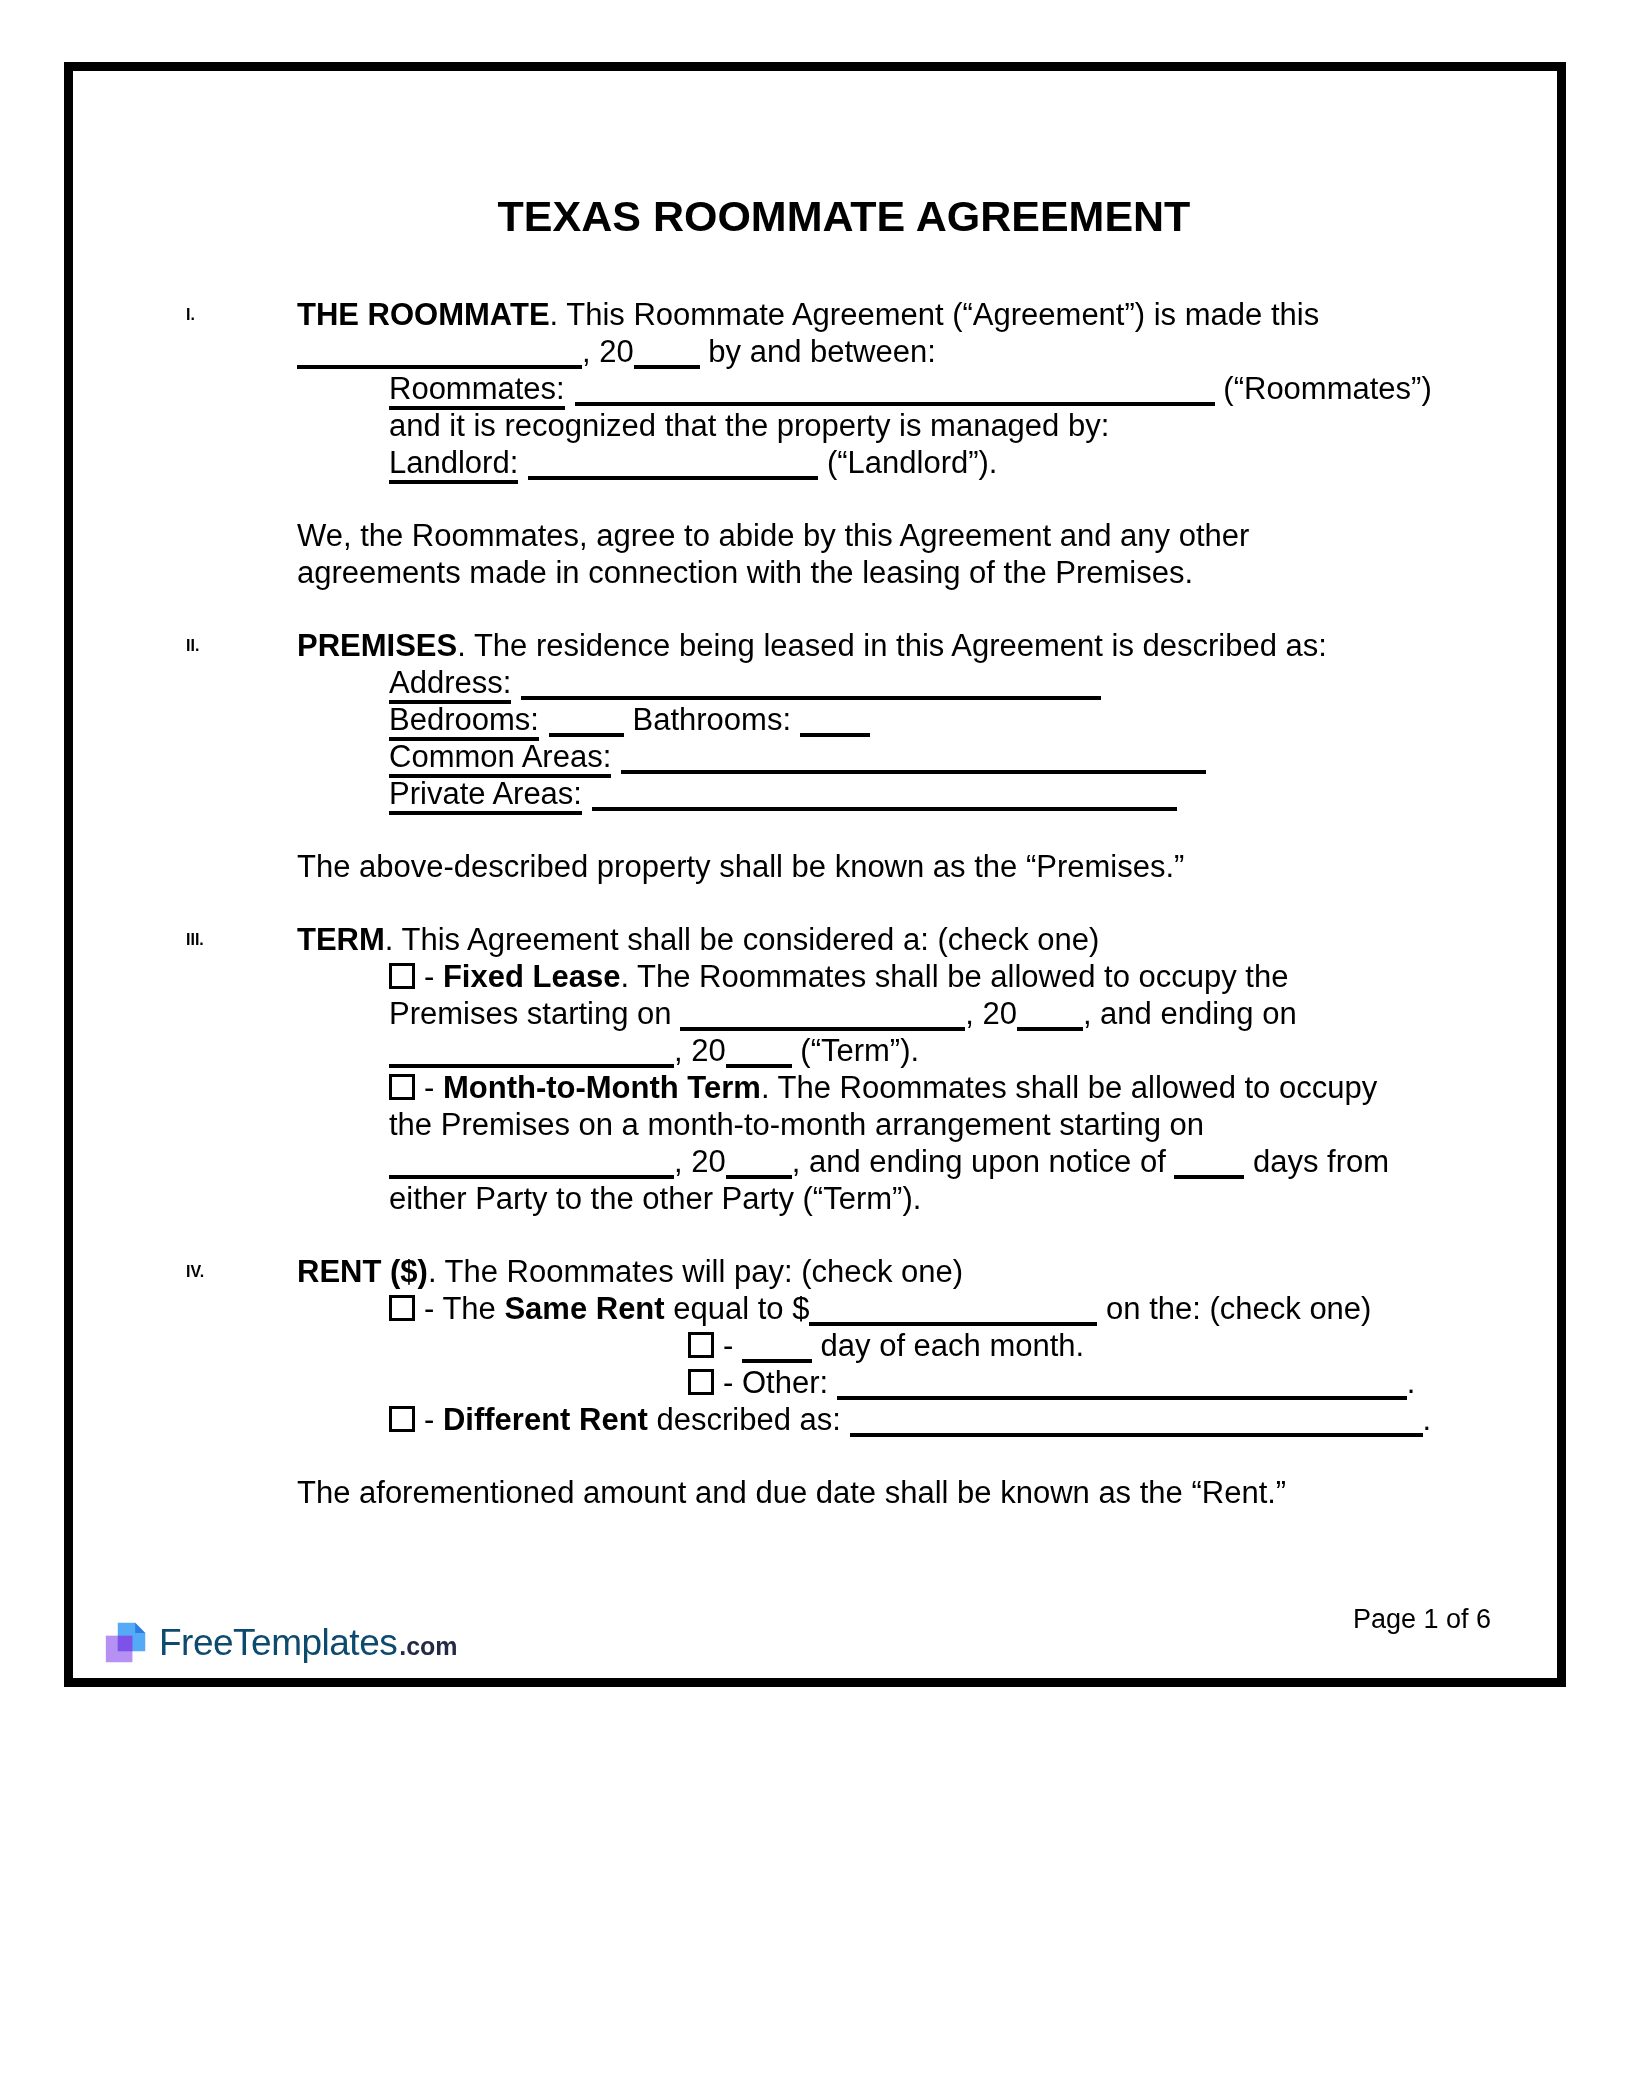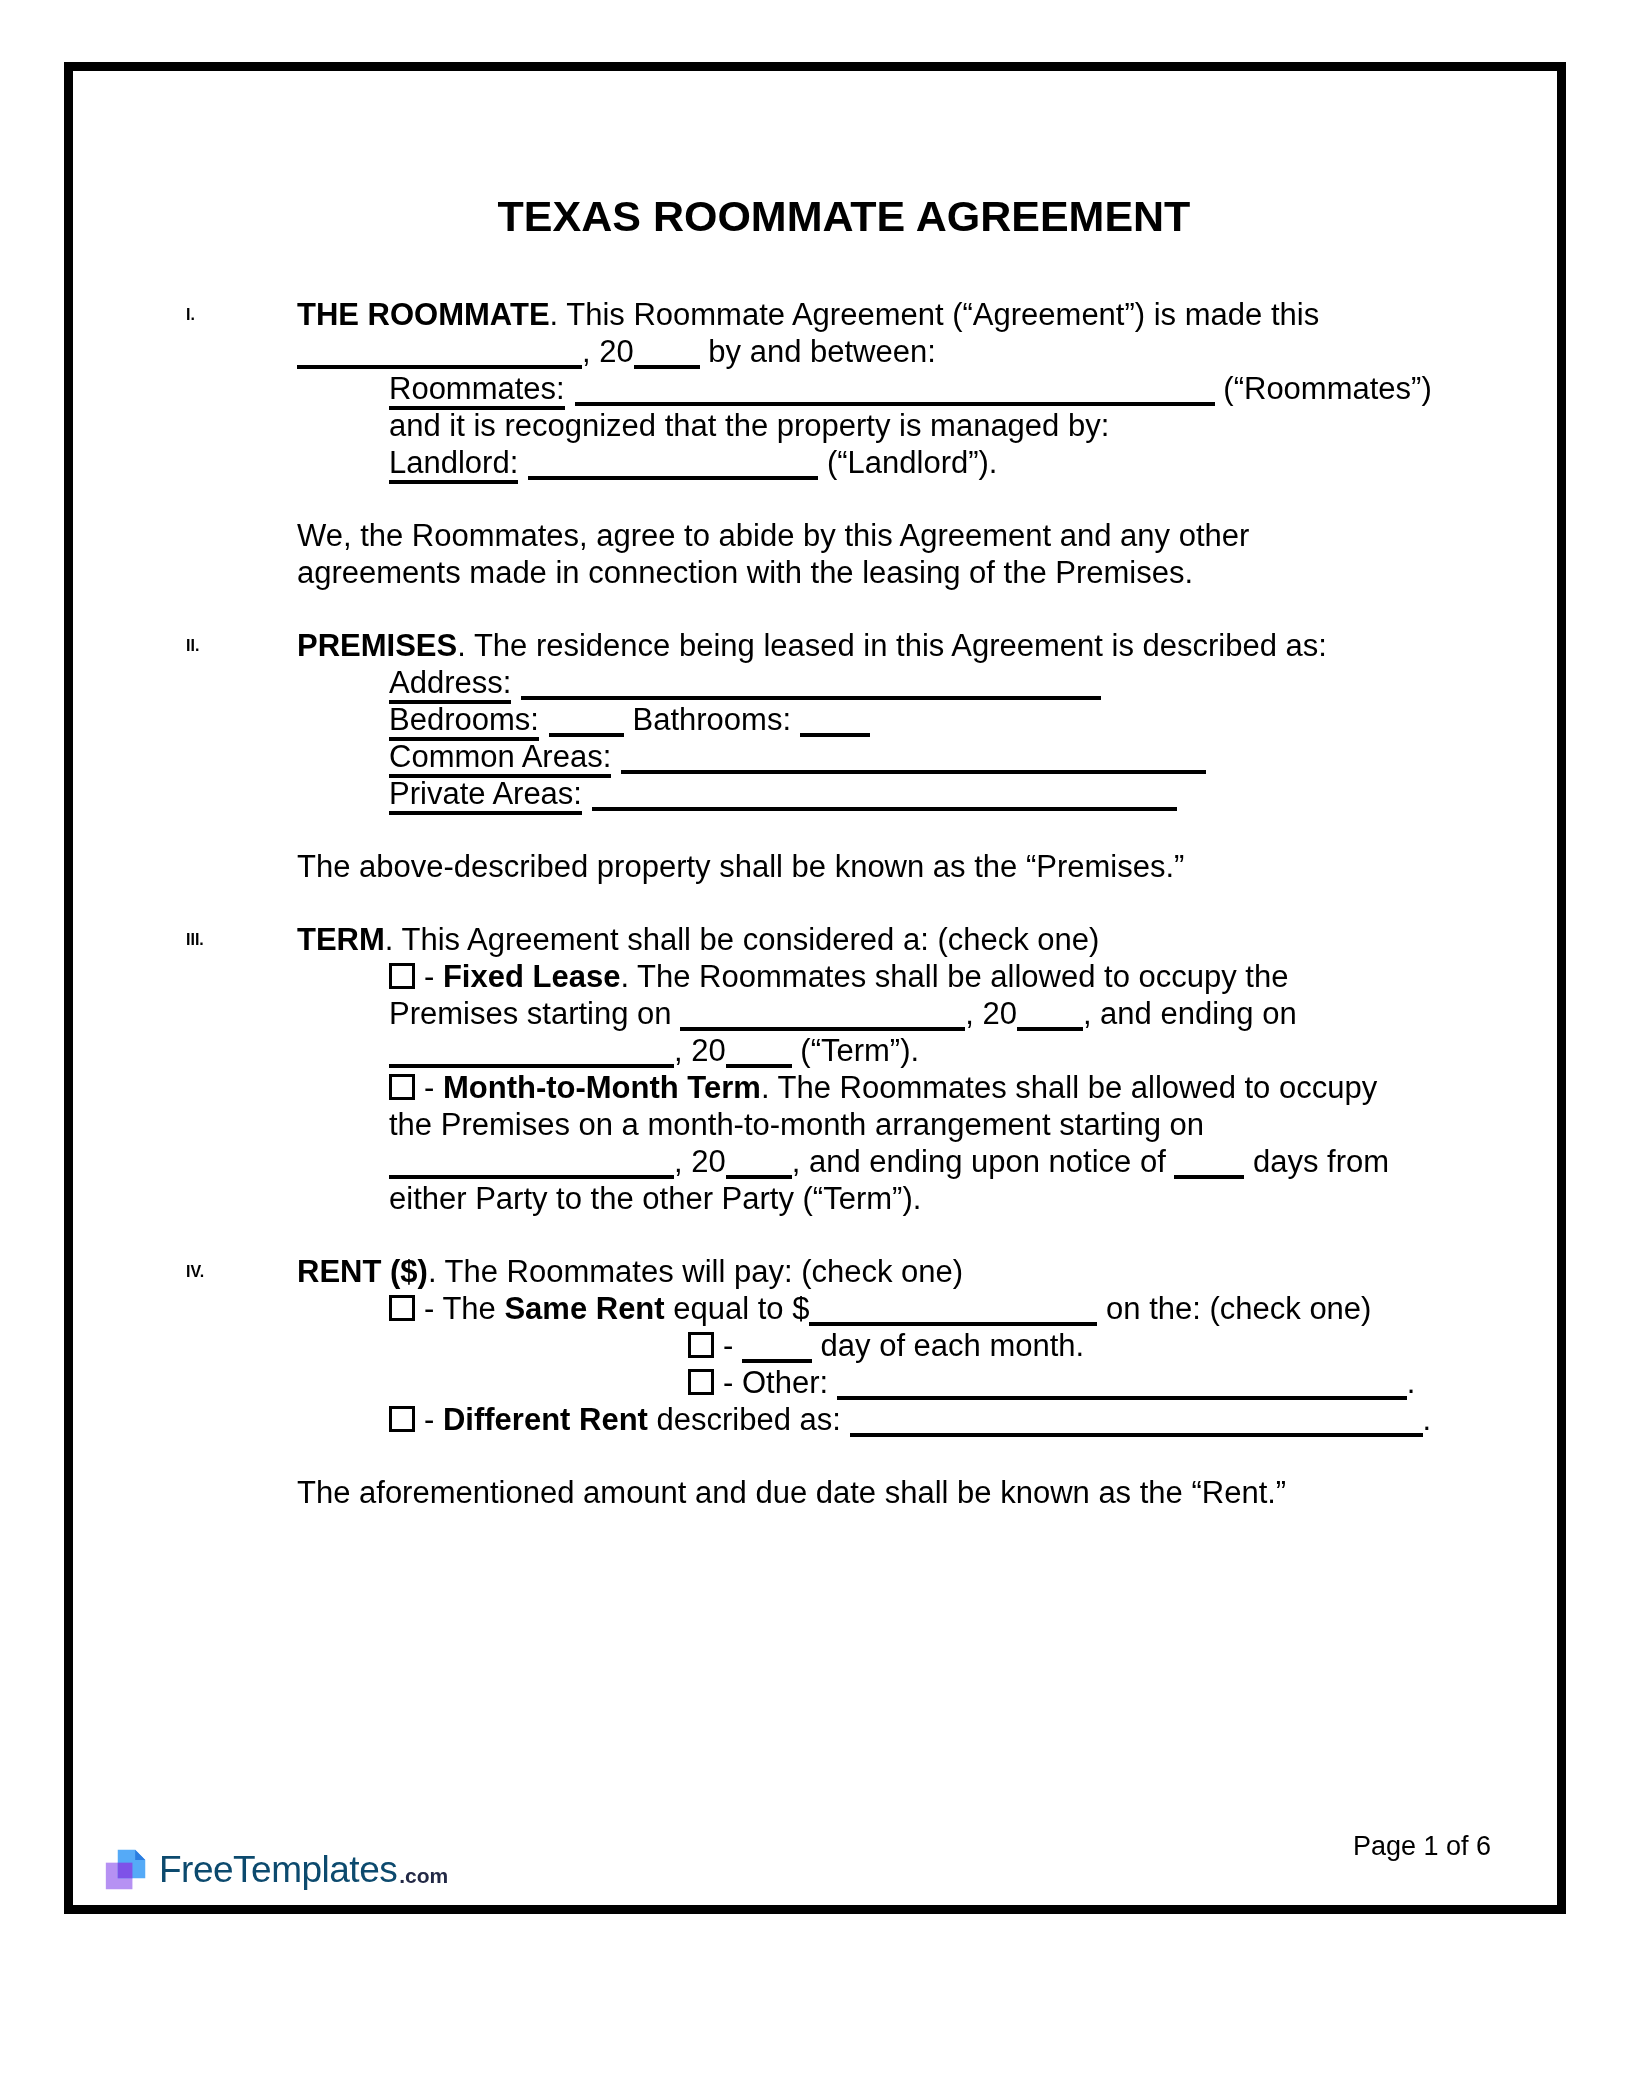"TEXAS ROOMMATE AGREEMENT" .page { height: 1852px -> 1625px }
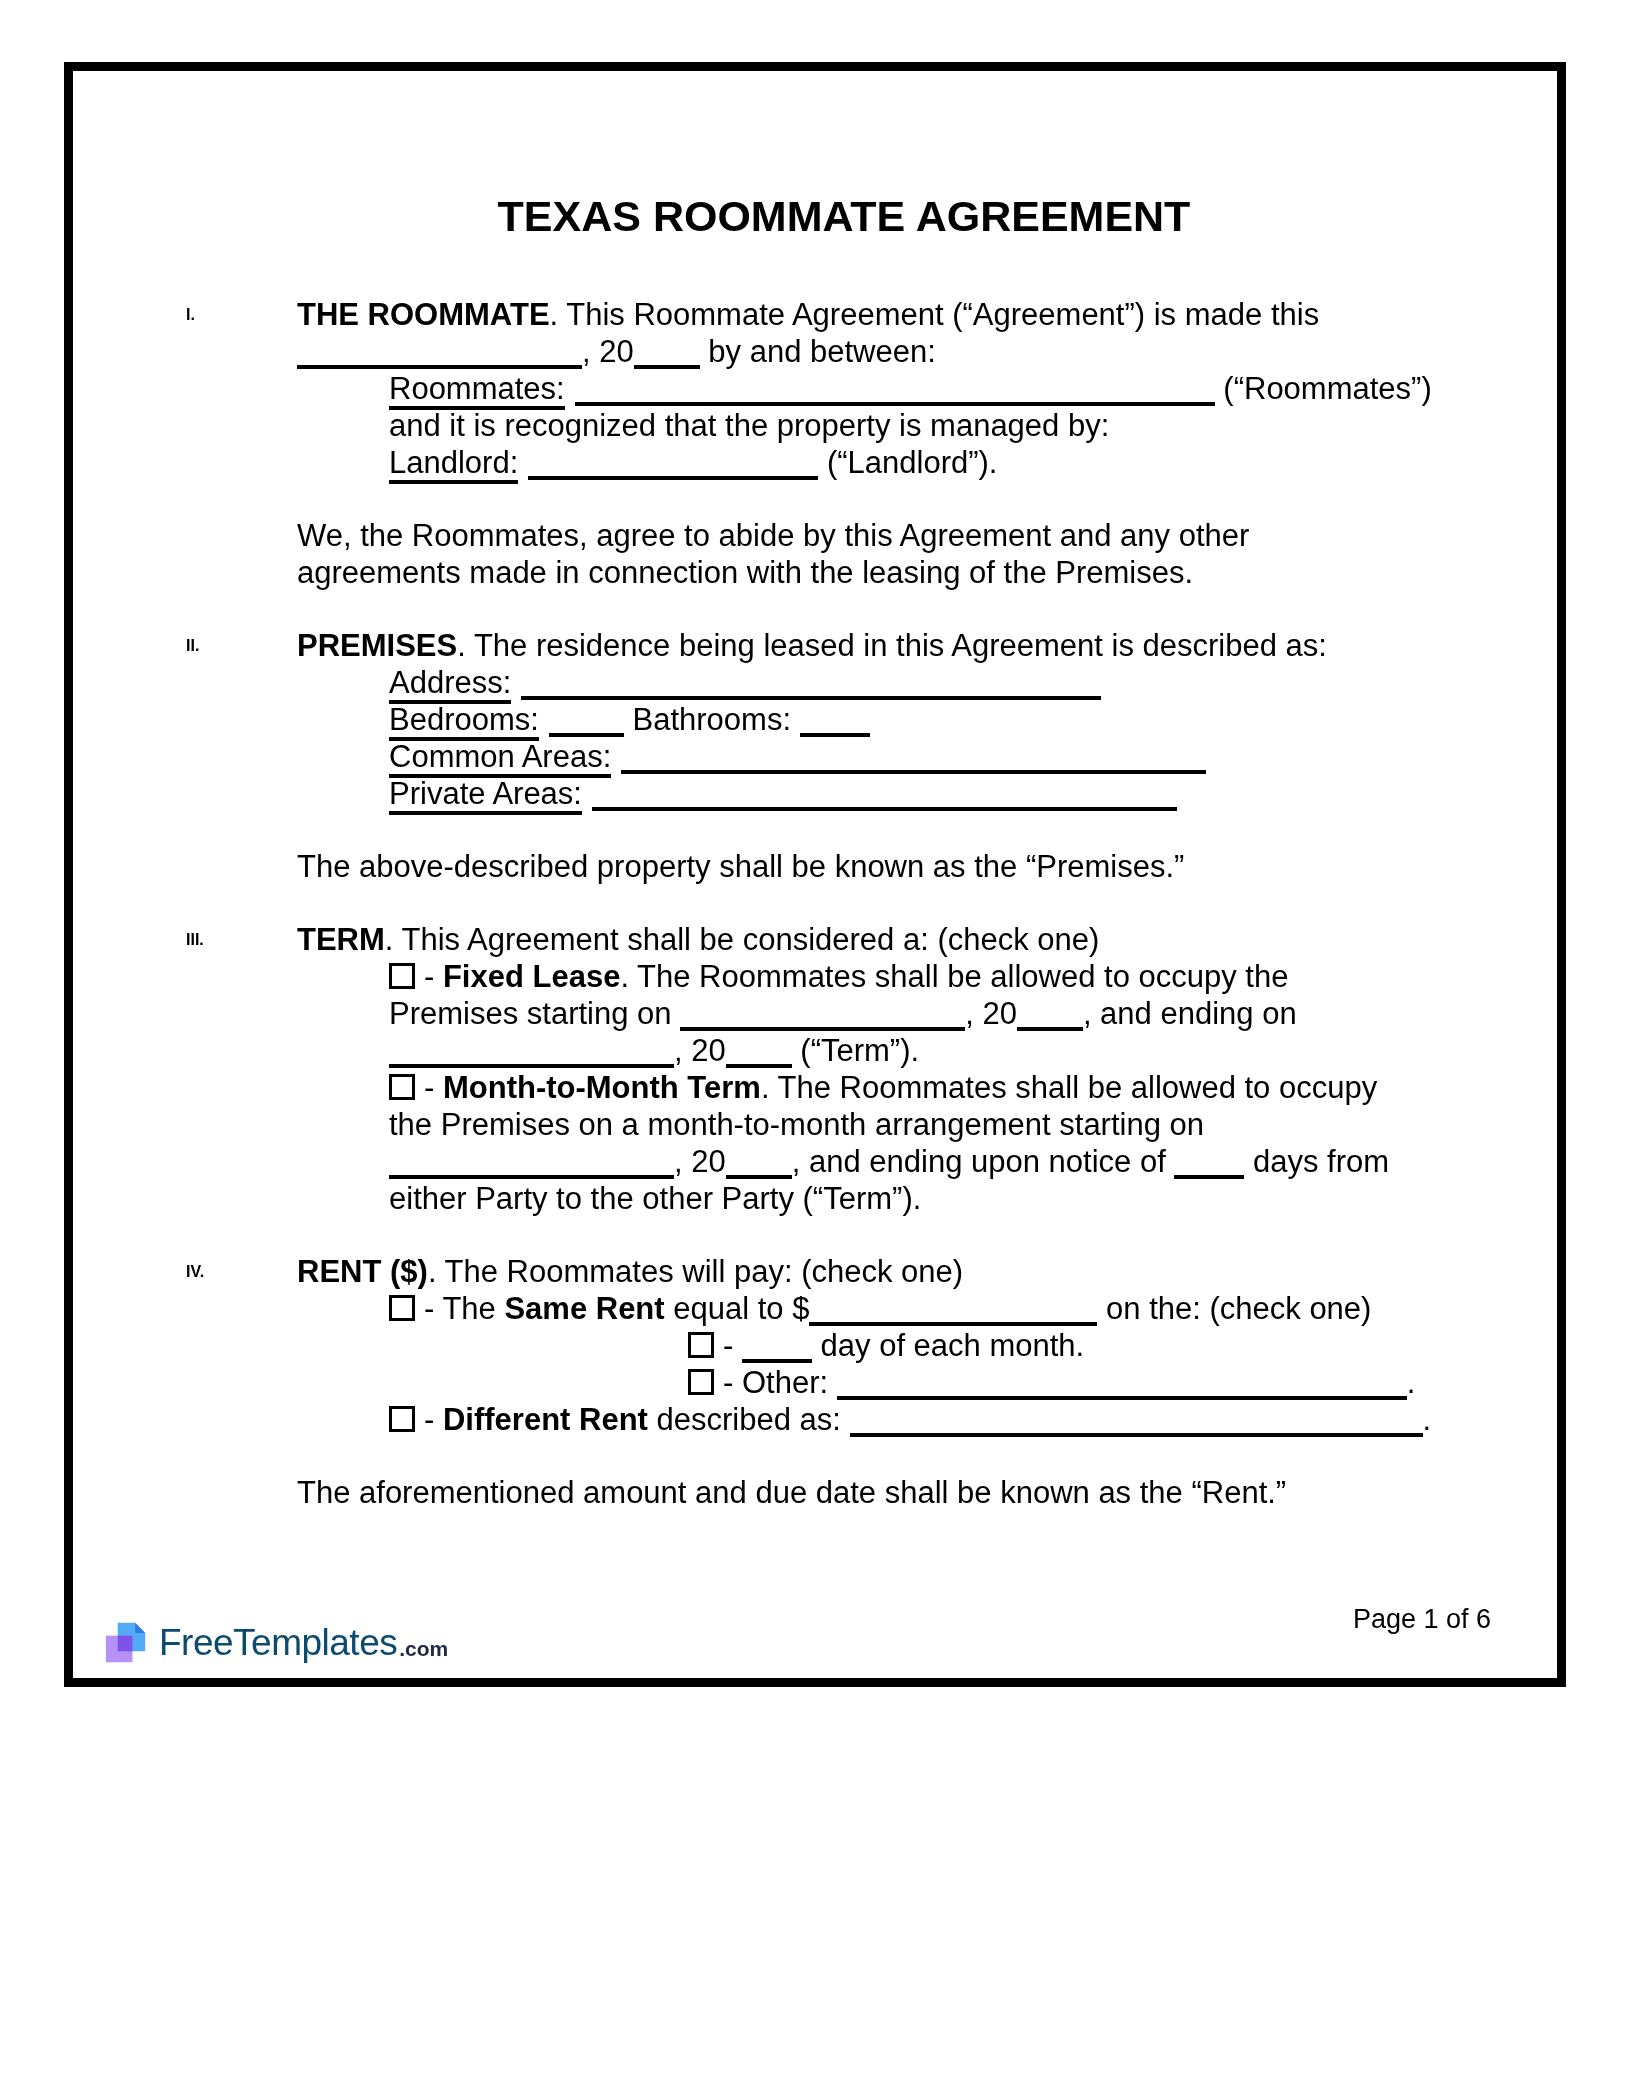".com" .brand-suffix { font-size: 21px -> 25px }
